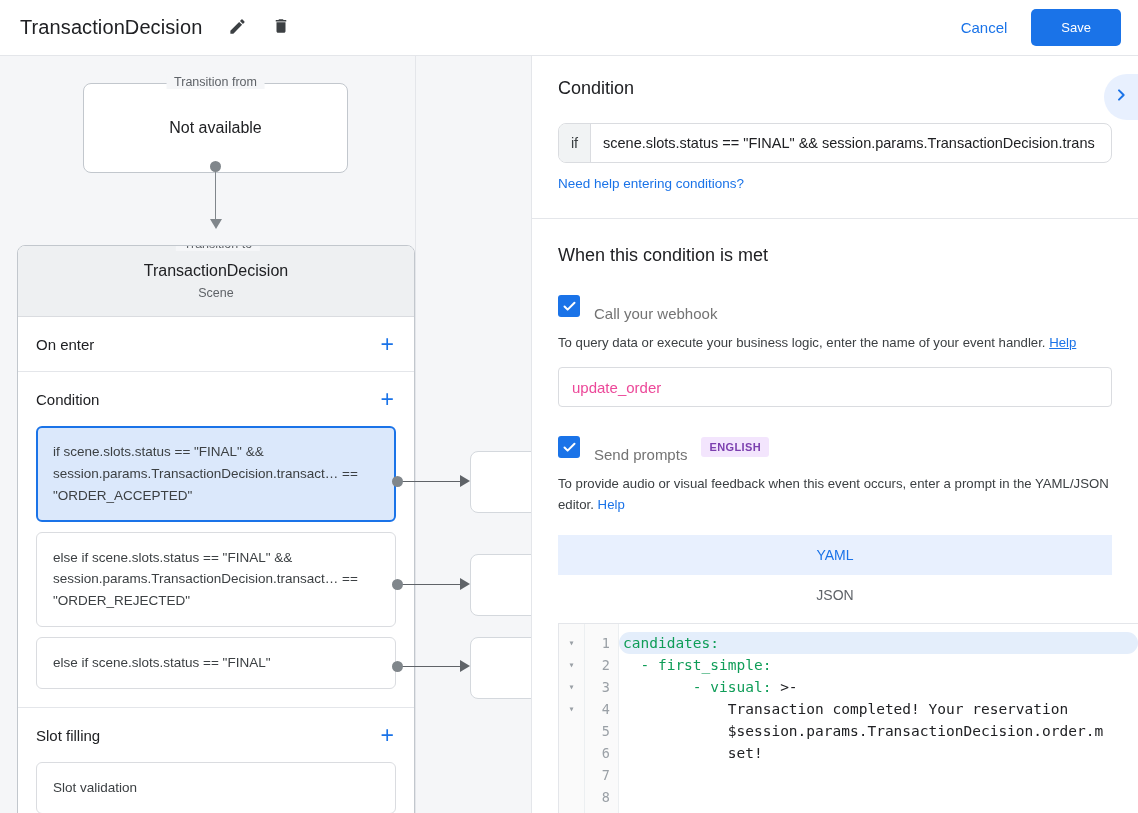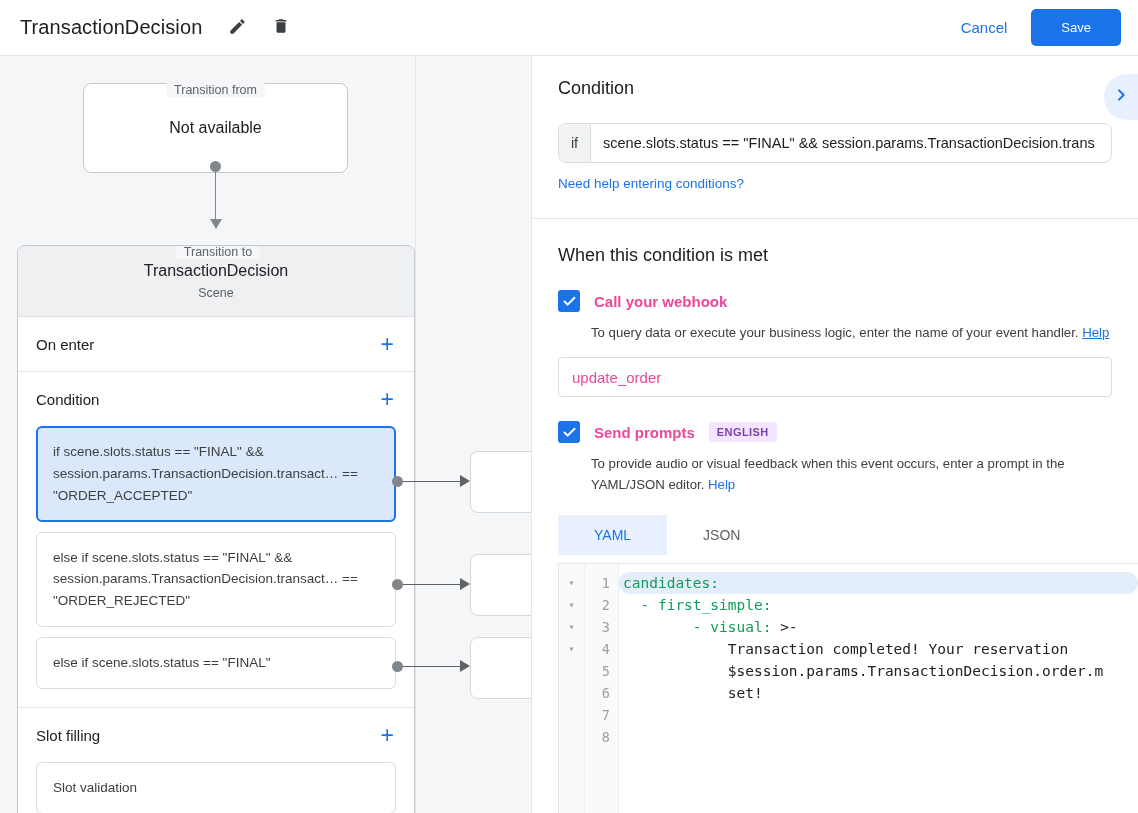"Transition from" .legend { margin-top: 8px -> none }
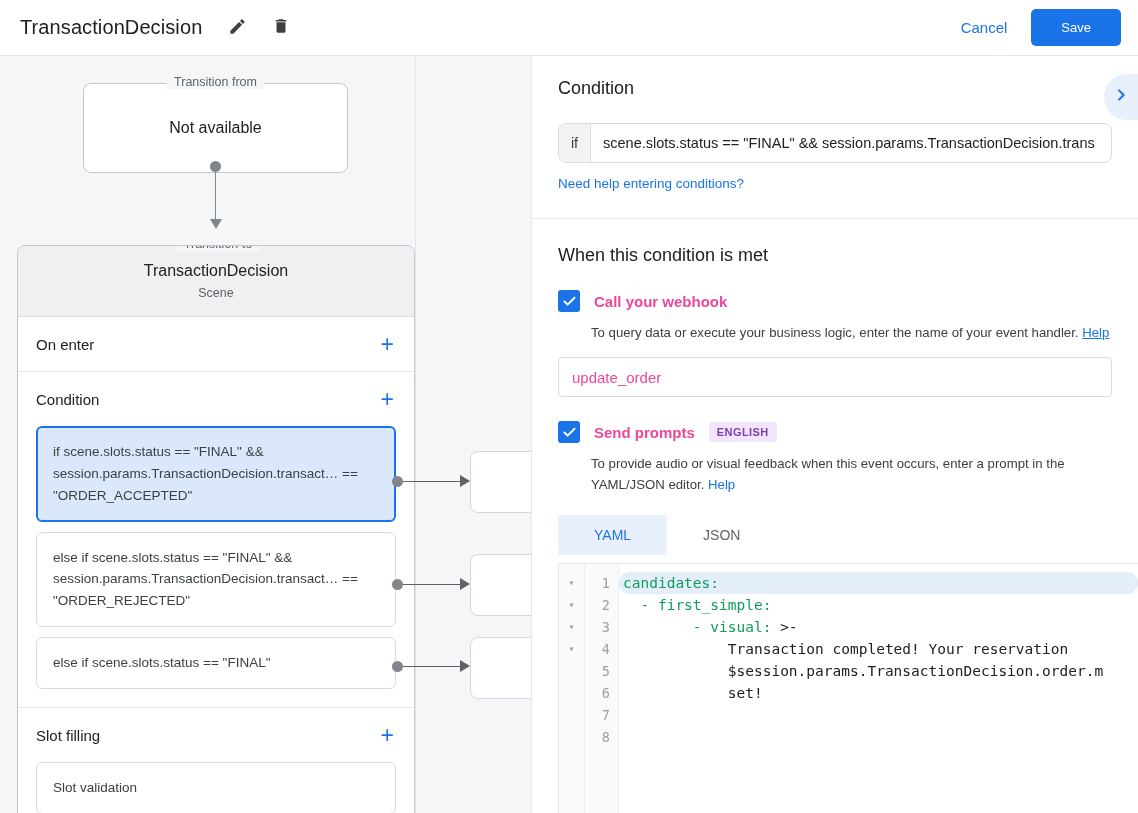"Call your webhook" .check-label { color: #ec4899 -> #737373; font-weight: bold -> normal; margin-top: none -> 15px }
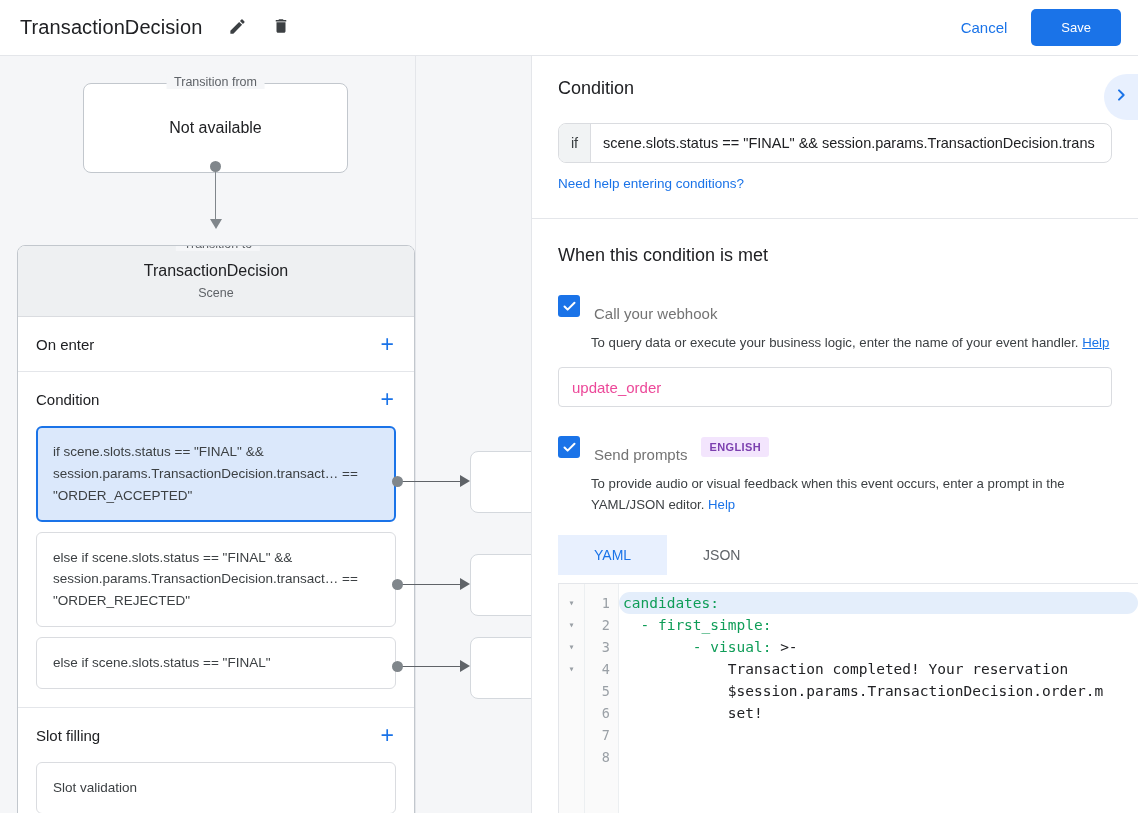"To query data or execute" .desc { margin-left: 33px -> none }
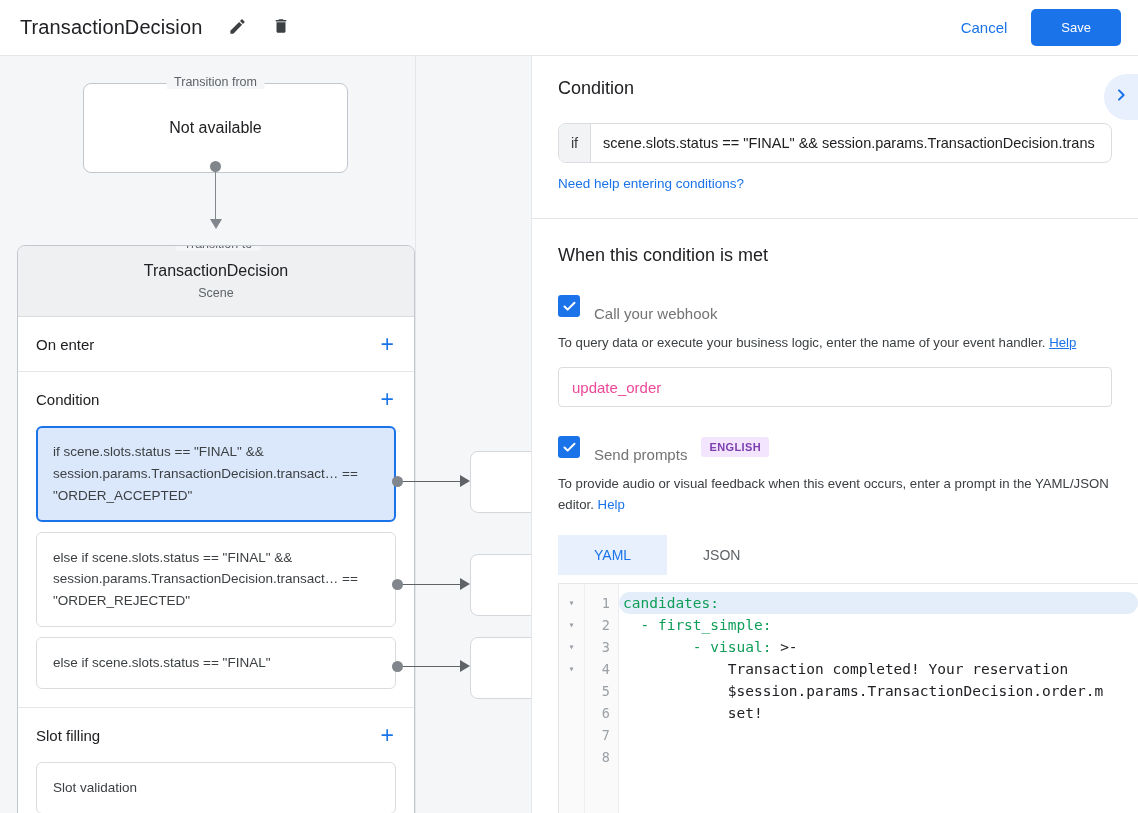"YAML" .tabs { flex-direction: none -> column }
